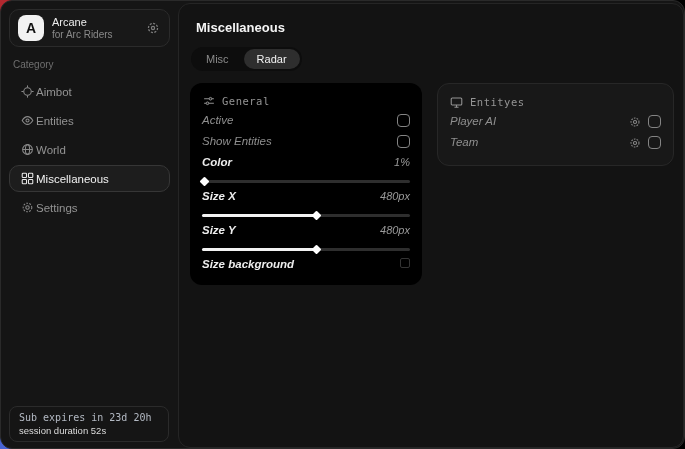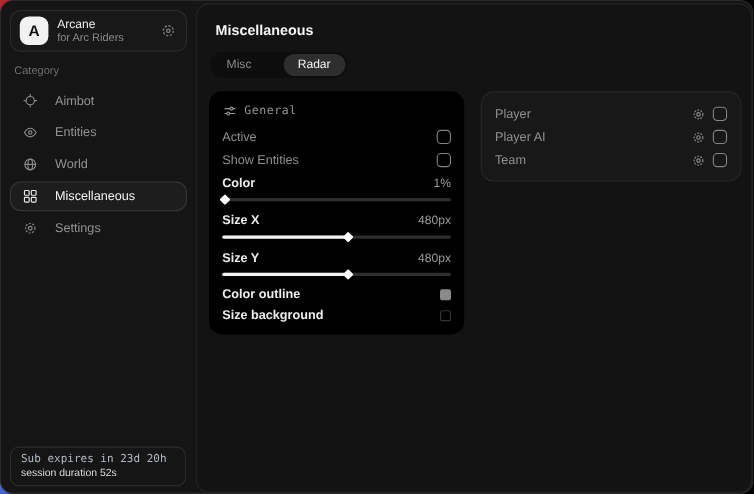"Misc" .tabs { gap: 16px -> 2px }
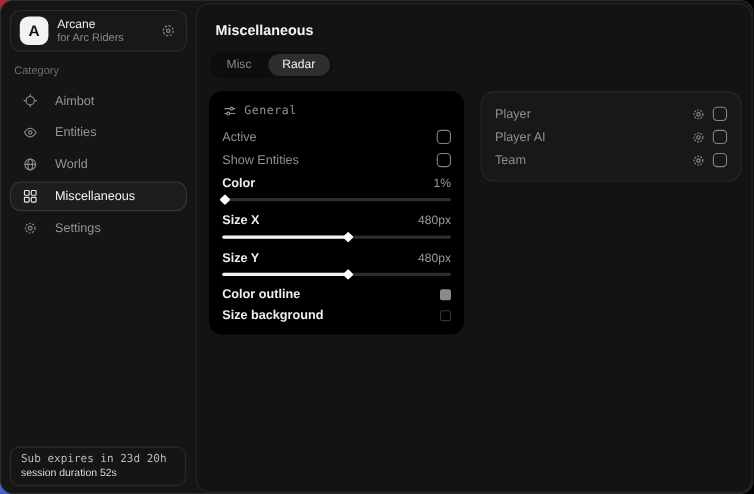"Aimbot" .nav-item { gap: 16px -> 2px }
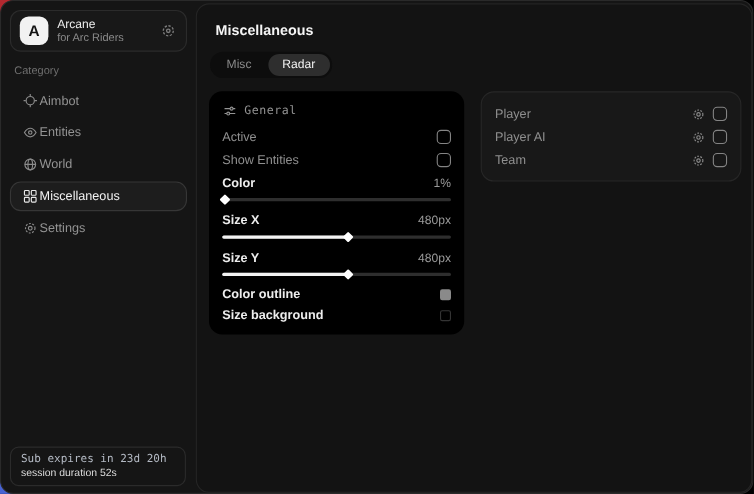"Entityes" div.card-head { html: none -> <div> <span> <svg> <rect></rect> <line></line> <line></line> </svg> </span> <span>Entityes</span> </div> }
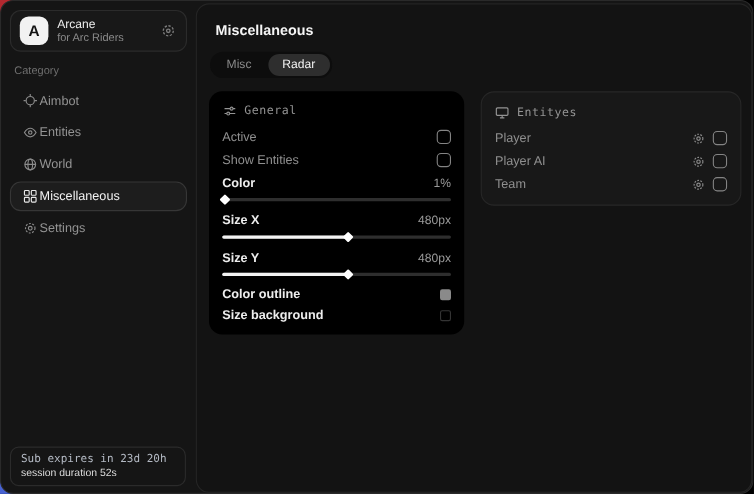"Active" .row { align-items: center -> flex-start; font-style: none -> italic }
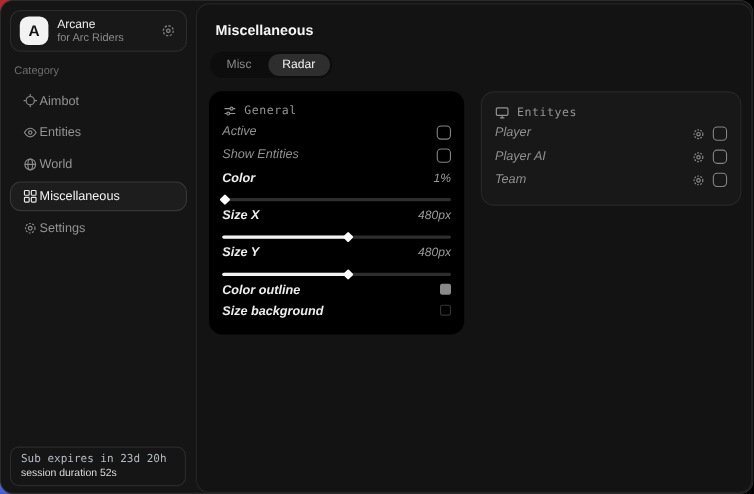"Player" div.row { html: <div> <span>Player</span> <span> <span> <svg> <circle></circle> <circle></circle> </svg> </span> <span></span> </span> </div> -> none }
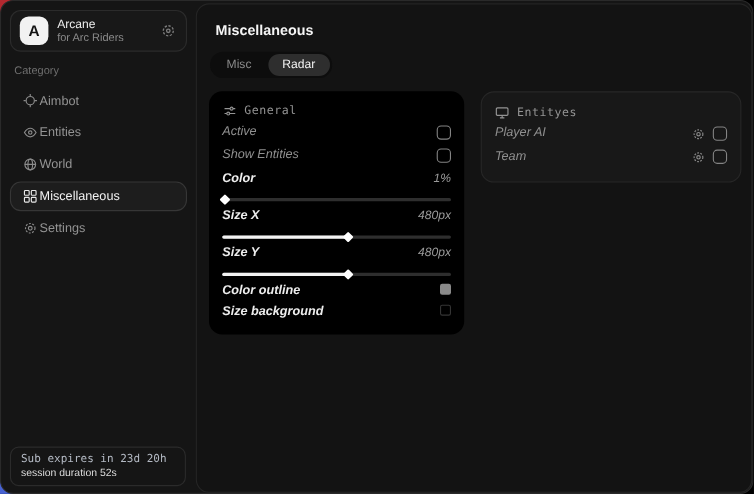"Color outline" div.row { html: <div> <span>Color outline</span> <span></span> </div> -> none }
